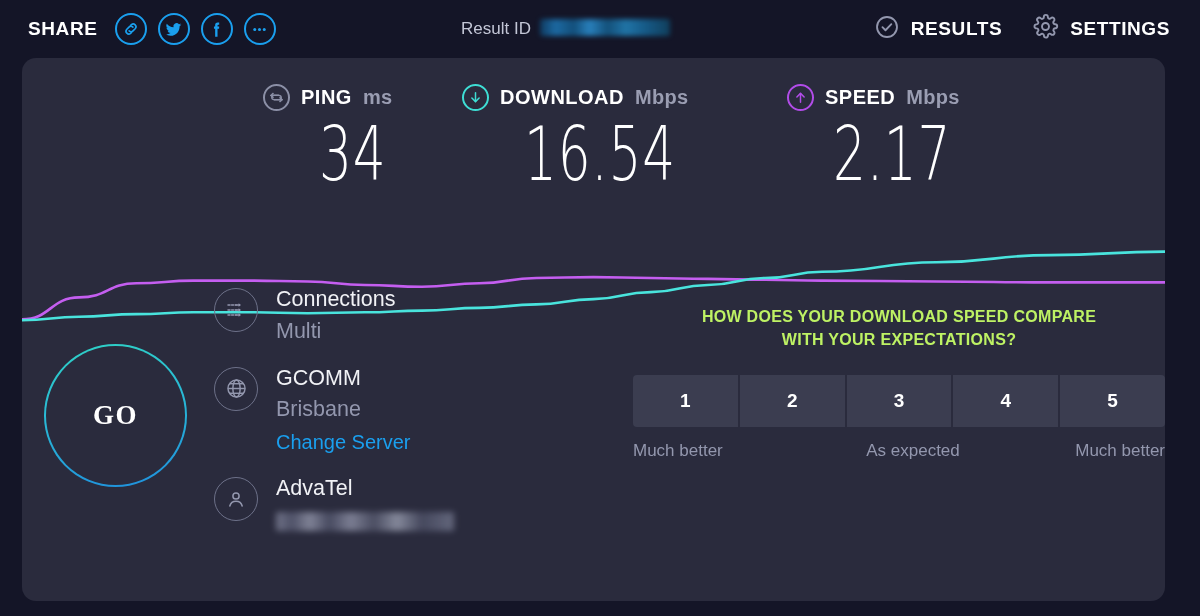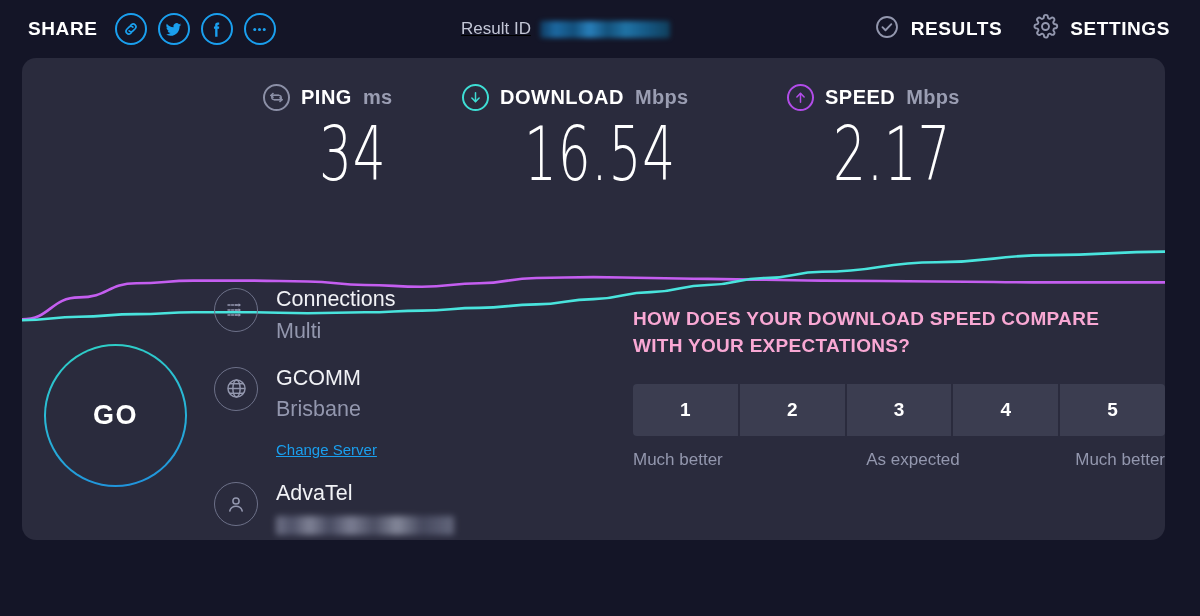"Result ID" .resultid { align-items: center -> flex-start; text-decoration: underline -> none }
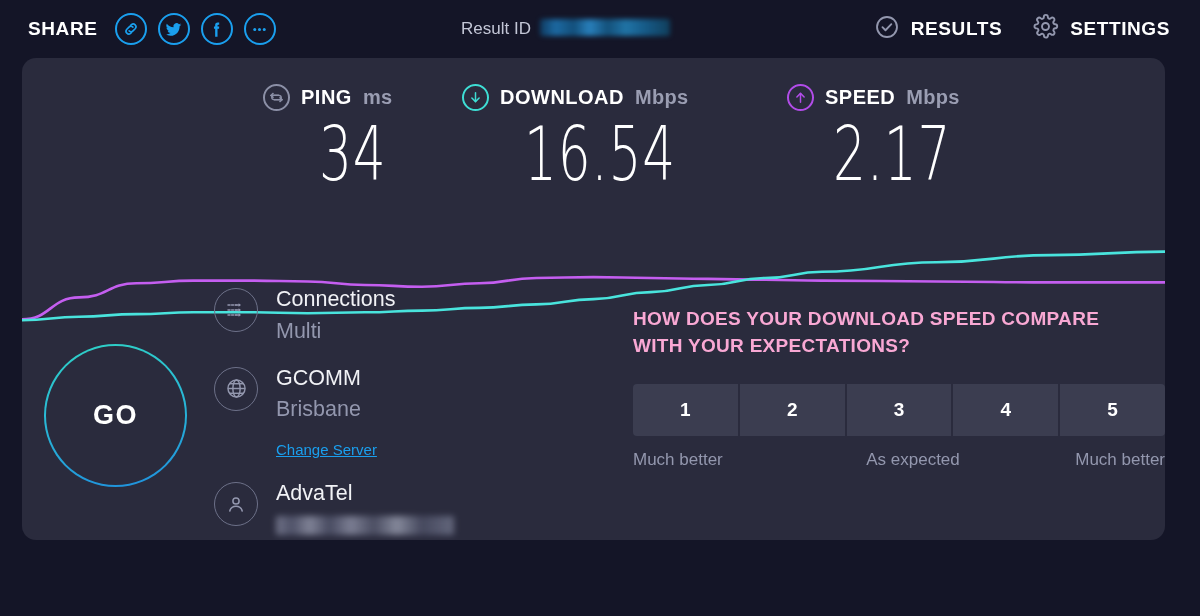"PING" .card { height: 482px -> 543px }
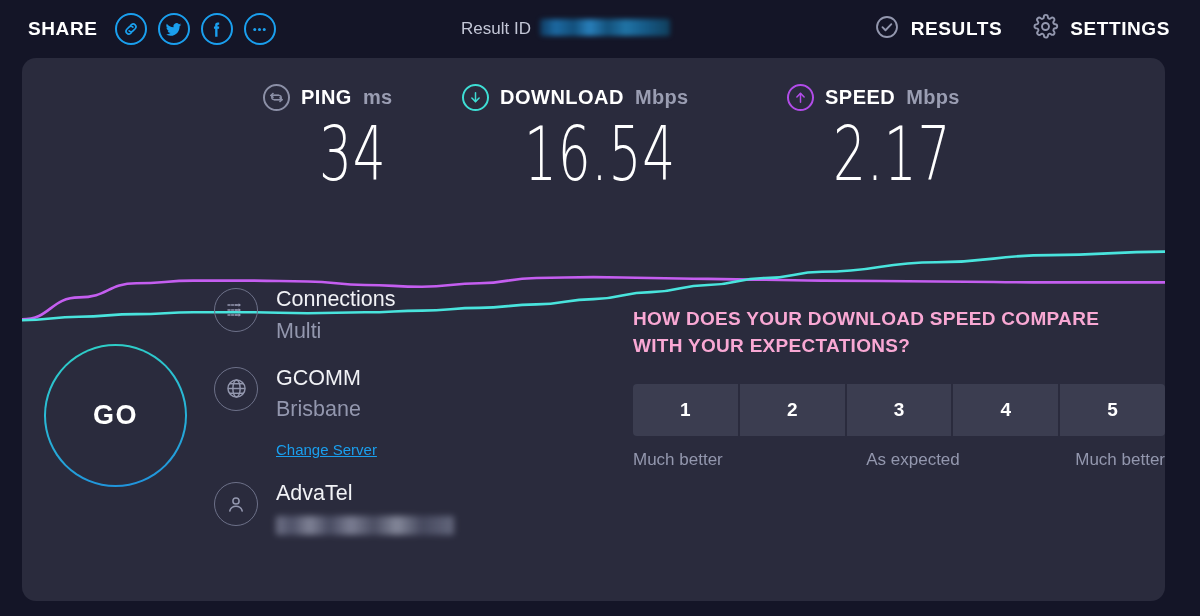"HOW DOES YOUR DOWNLOAD SPEED" .survey-heading { color: #f9a8d4 -> #bef264; font-size: 19px -> 16px; text-align: none -> center }
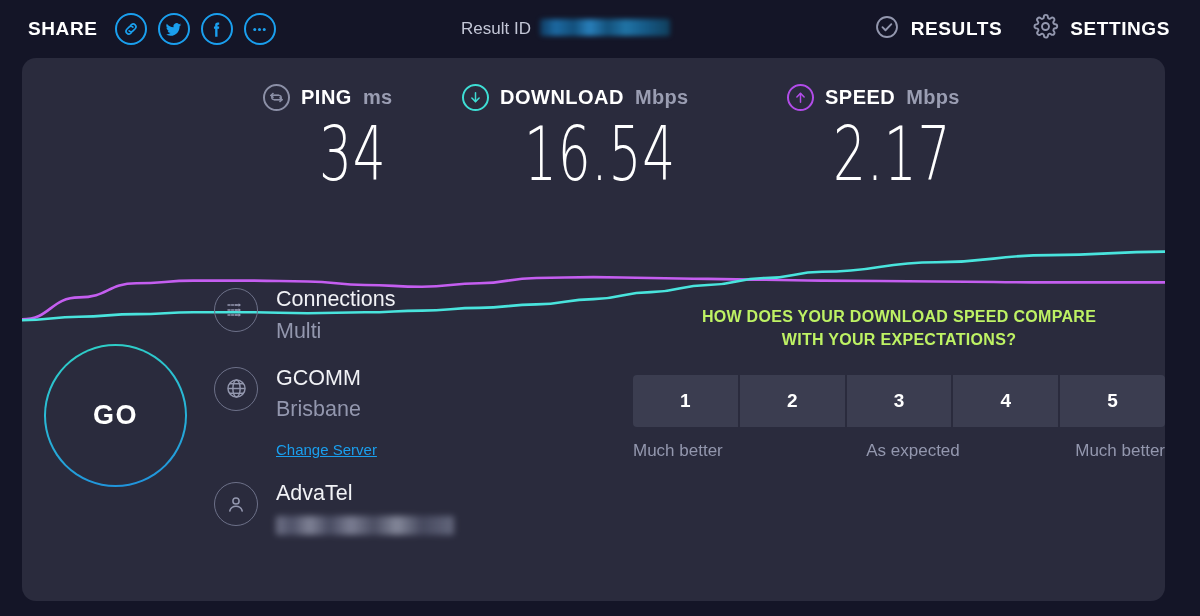"GO" .go-text { font-family: none -> Liberation Serif, serif }
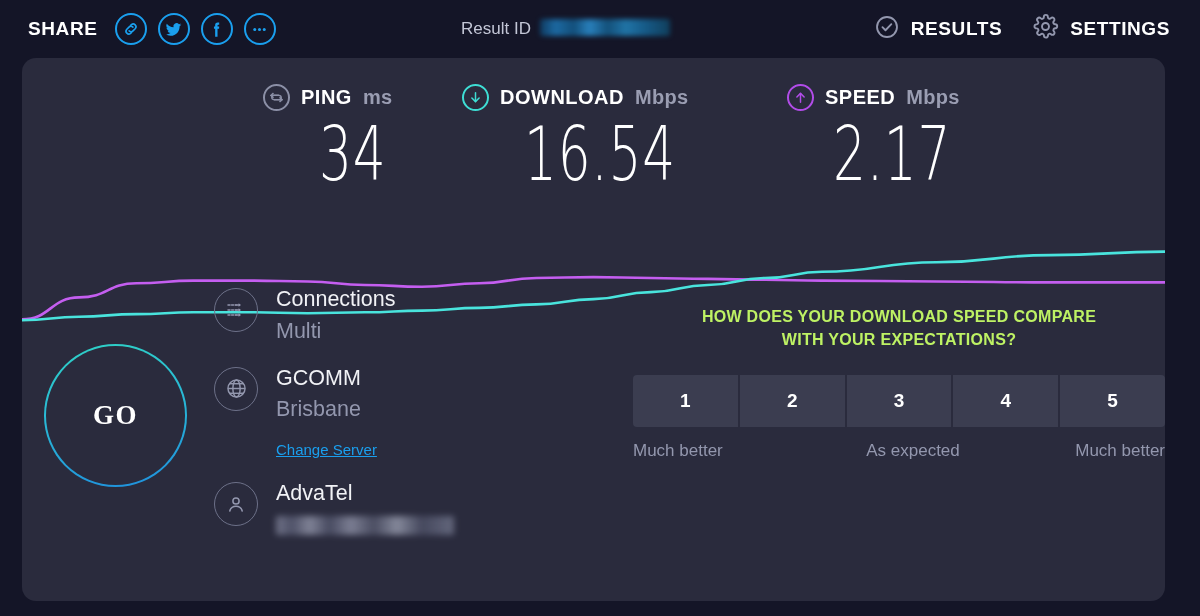"Change Server" .info-link { font-size: 15px -> 20px; margin-top: 16px -> 5px; text-decoration: underline -> none }
